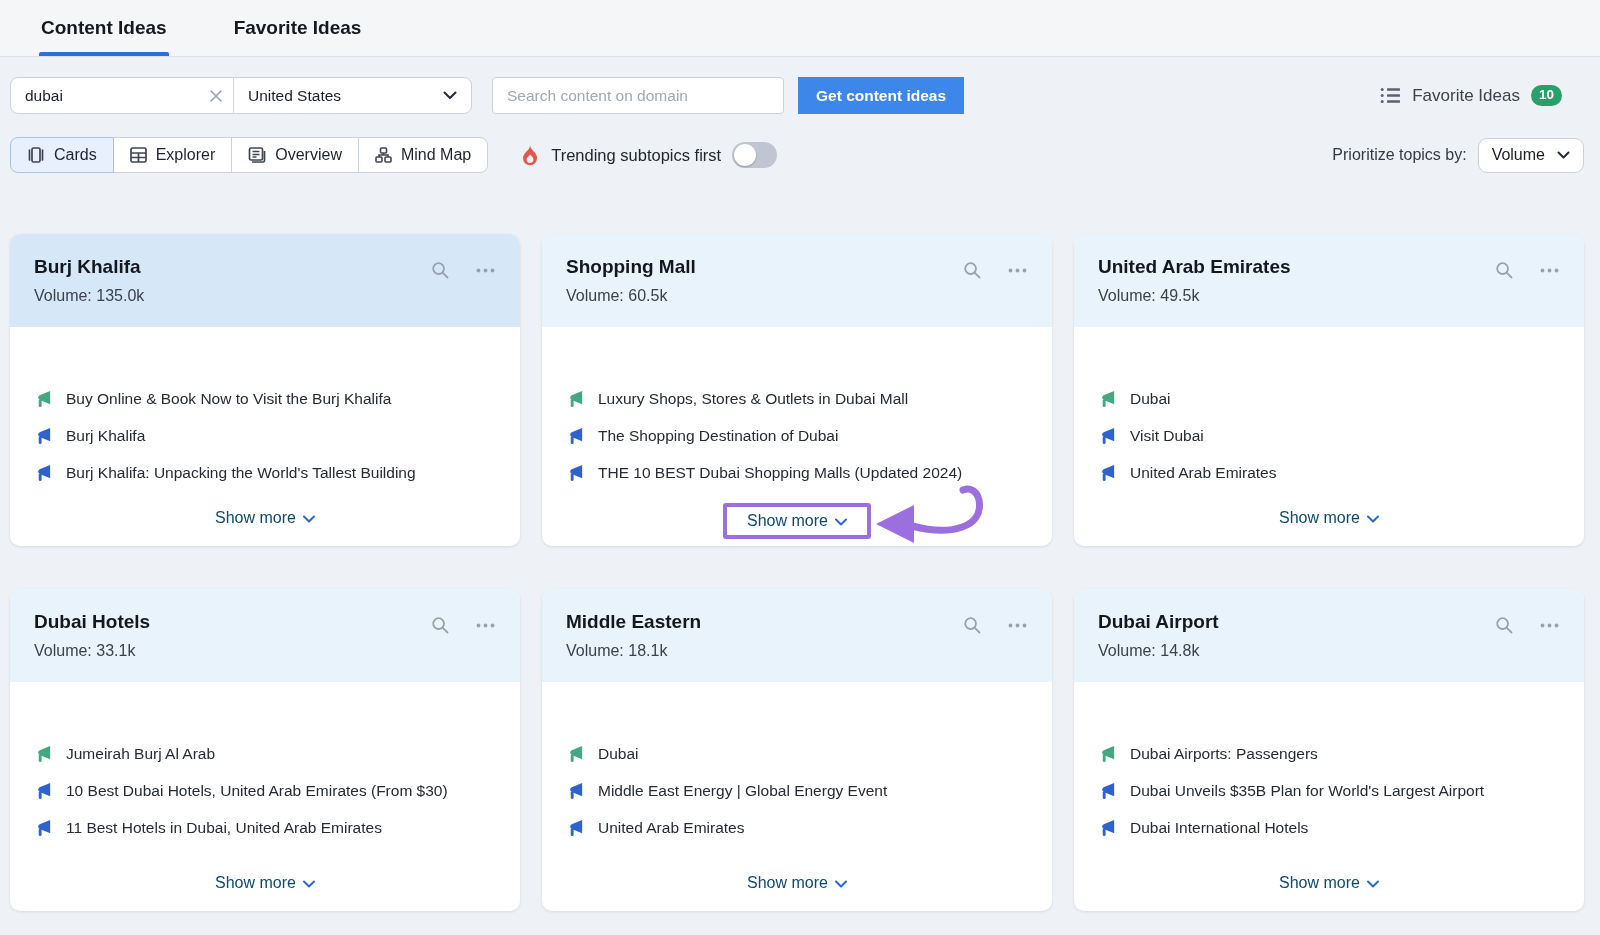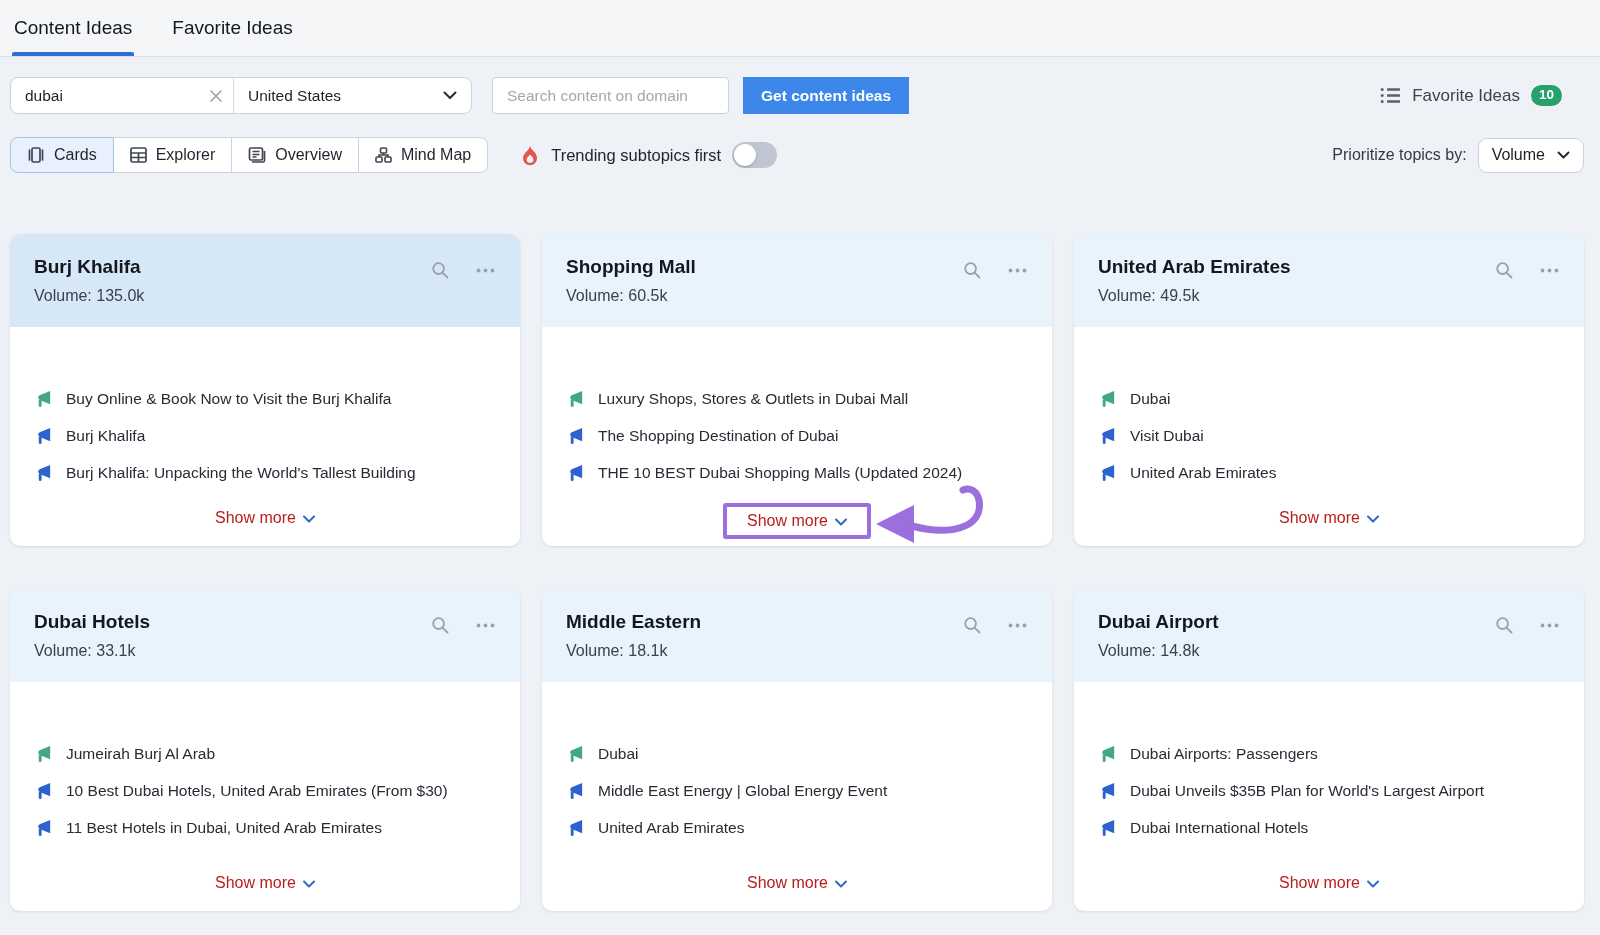"Content Ideas" .tab { font-weight: 400 -> 700; margin-left: none -> 27px }
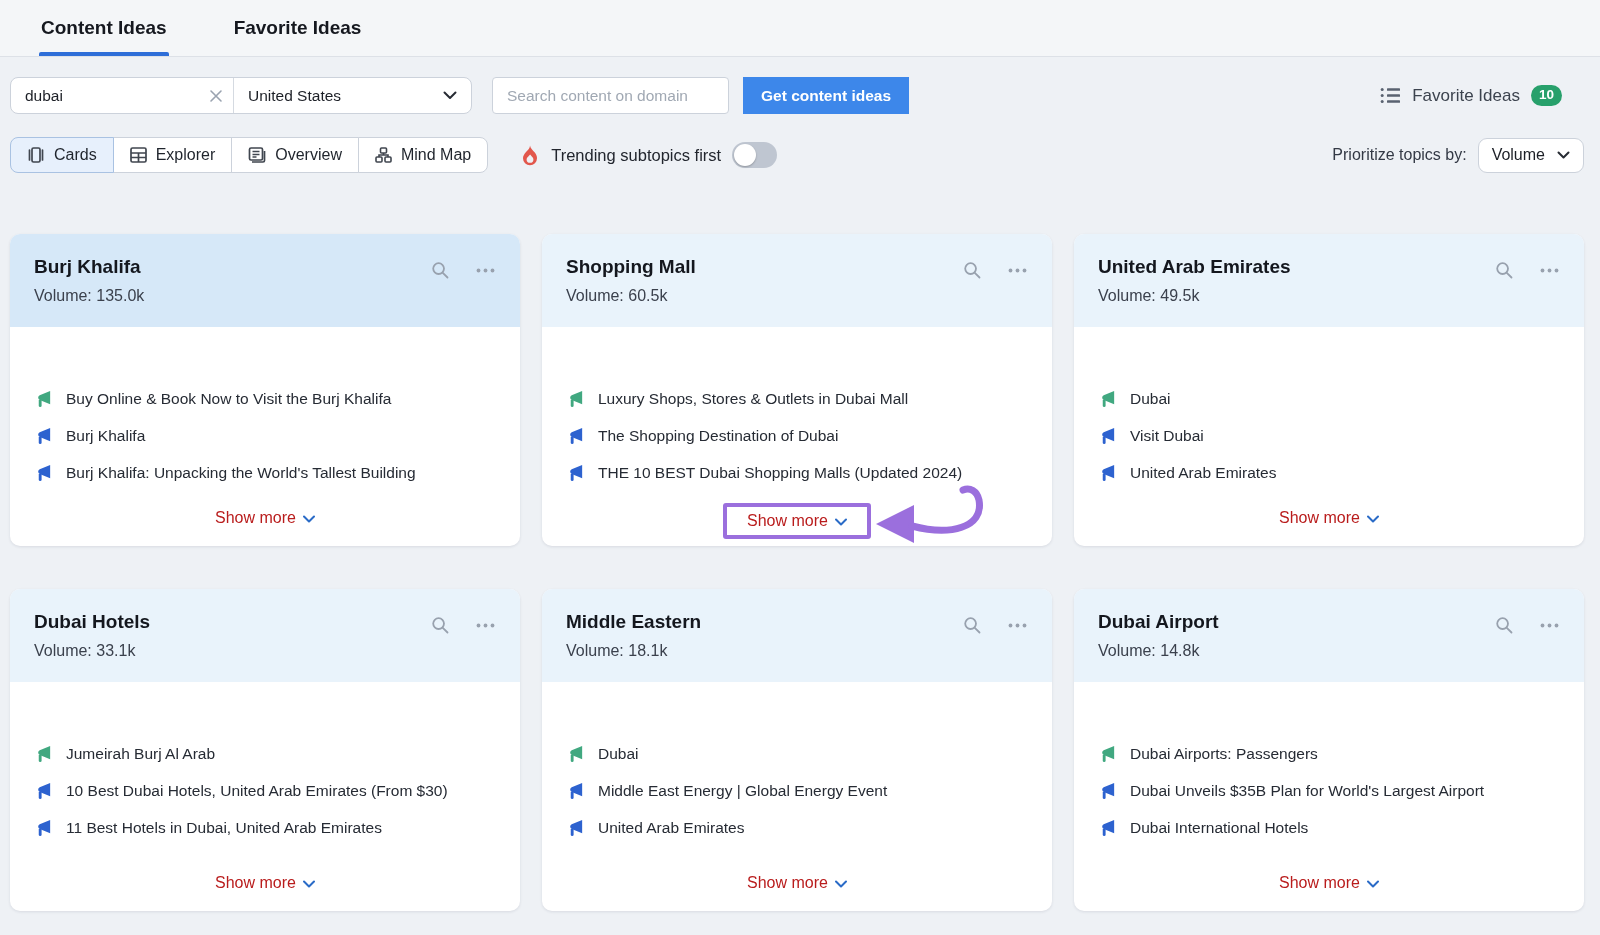"Search content on domain" .domain-input { width: 237px -> 292px }
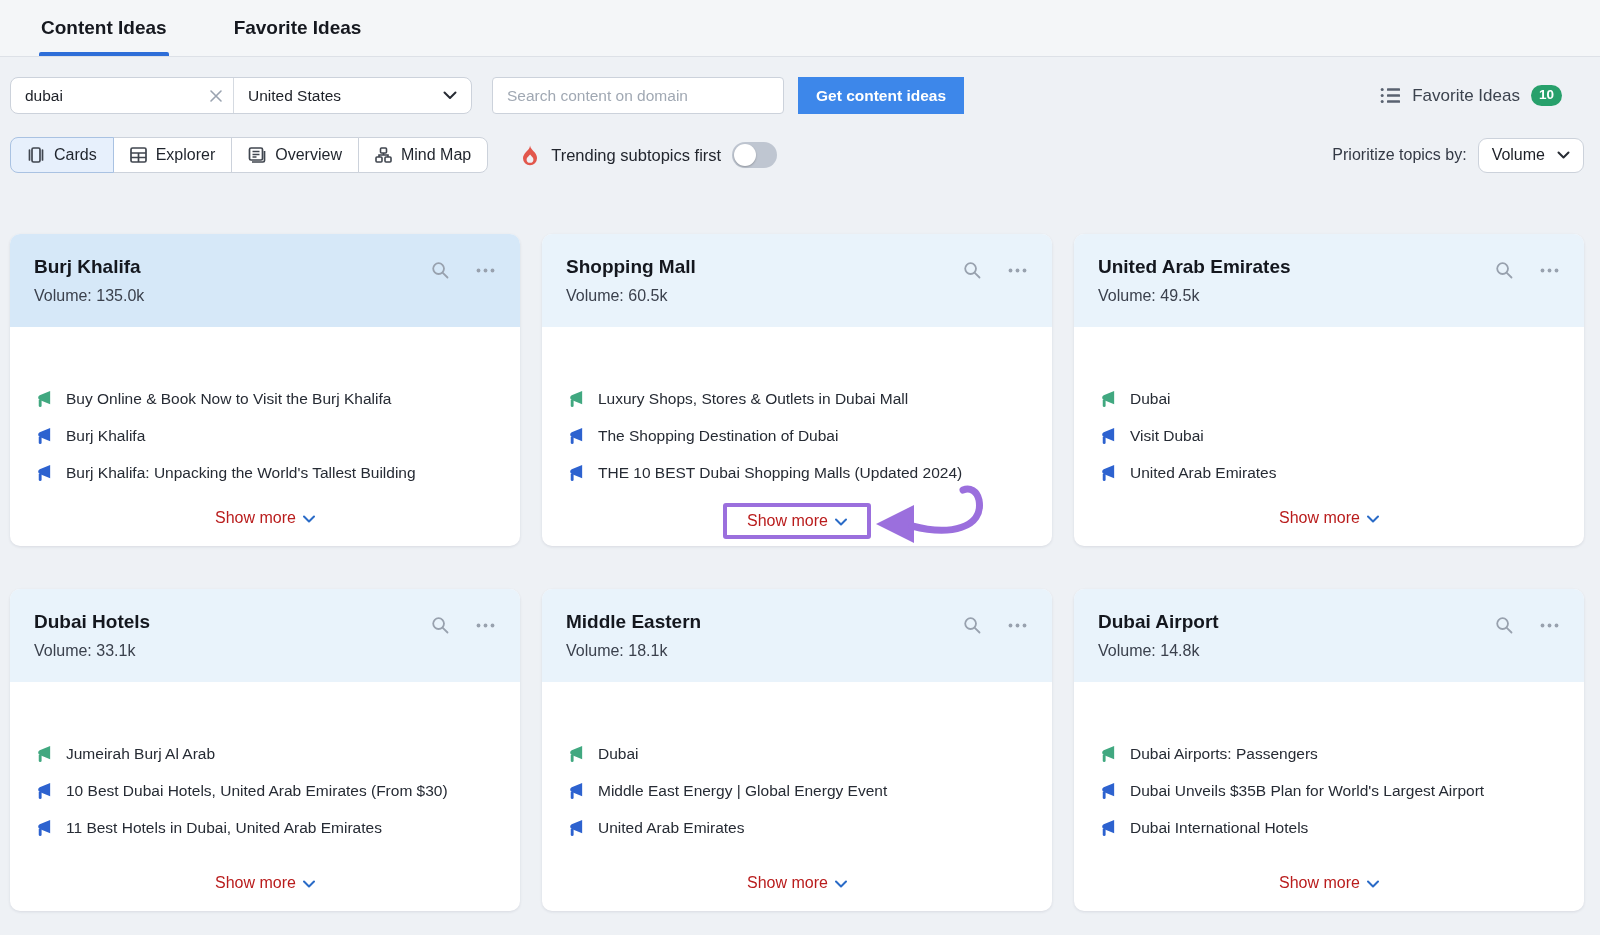"Show more" .show-more { color: #b91c1c -> #0c4a6e }
